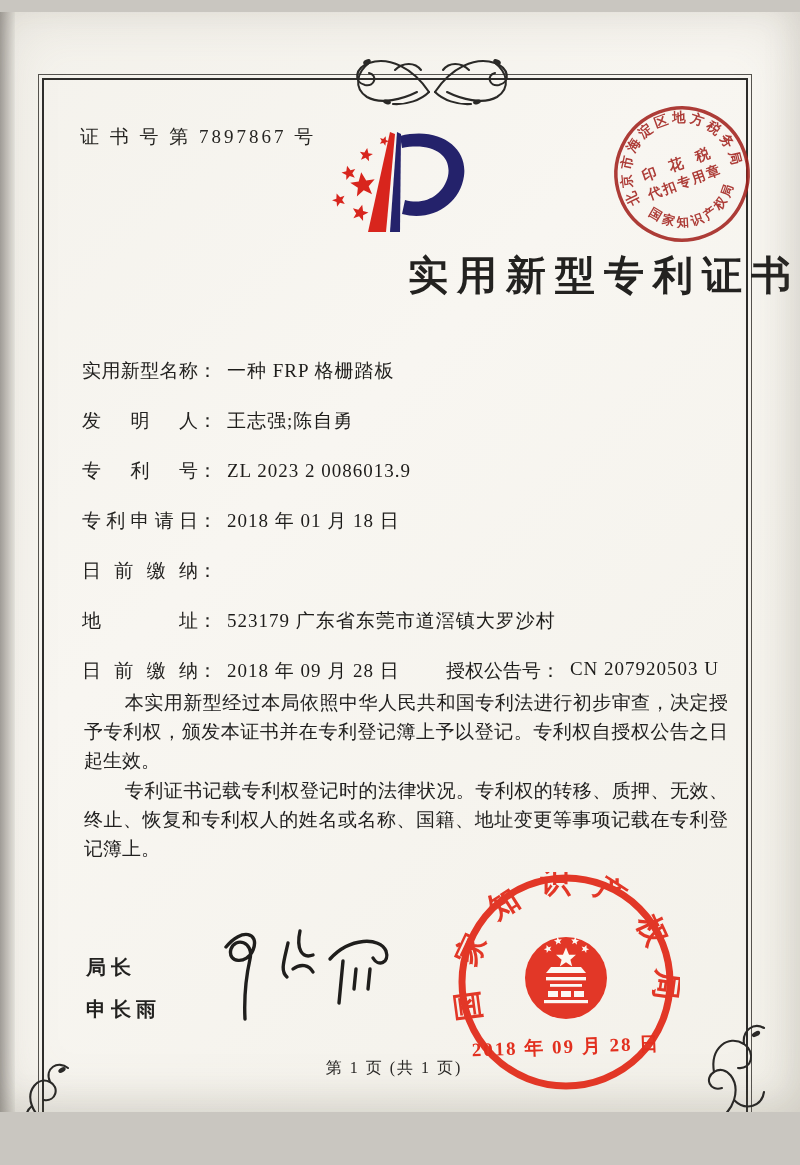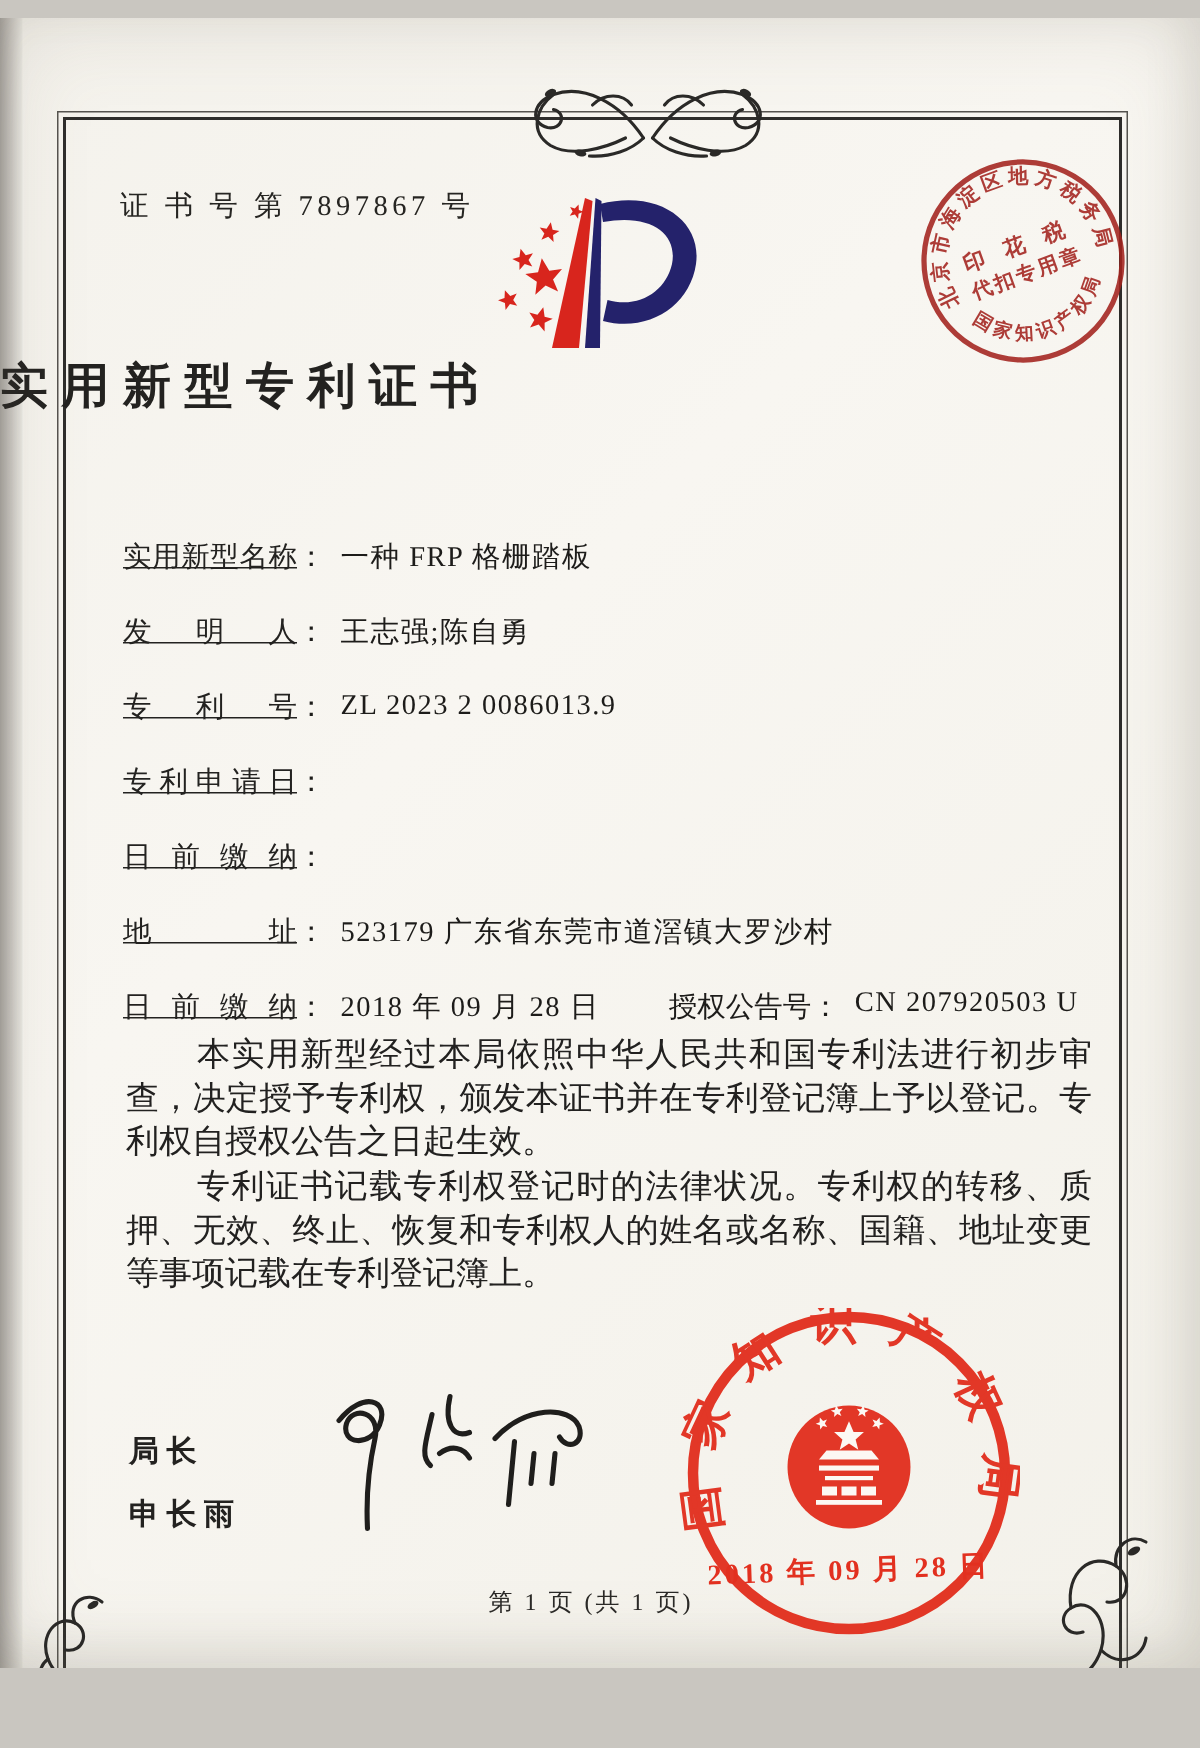"实用新型专利证书" .title { font-size: 32px -> 40px; text-align: left -> right; top: 224px -> 236px }
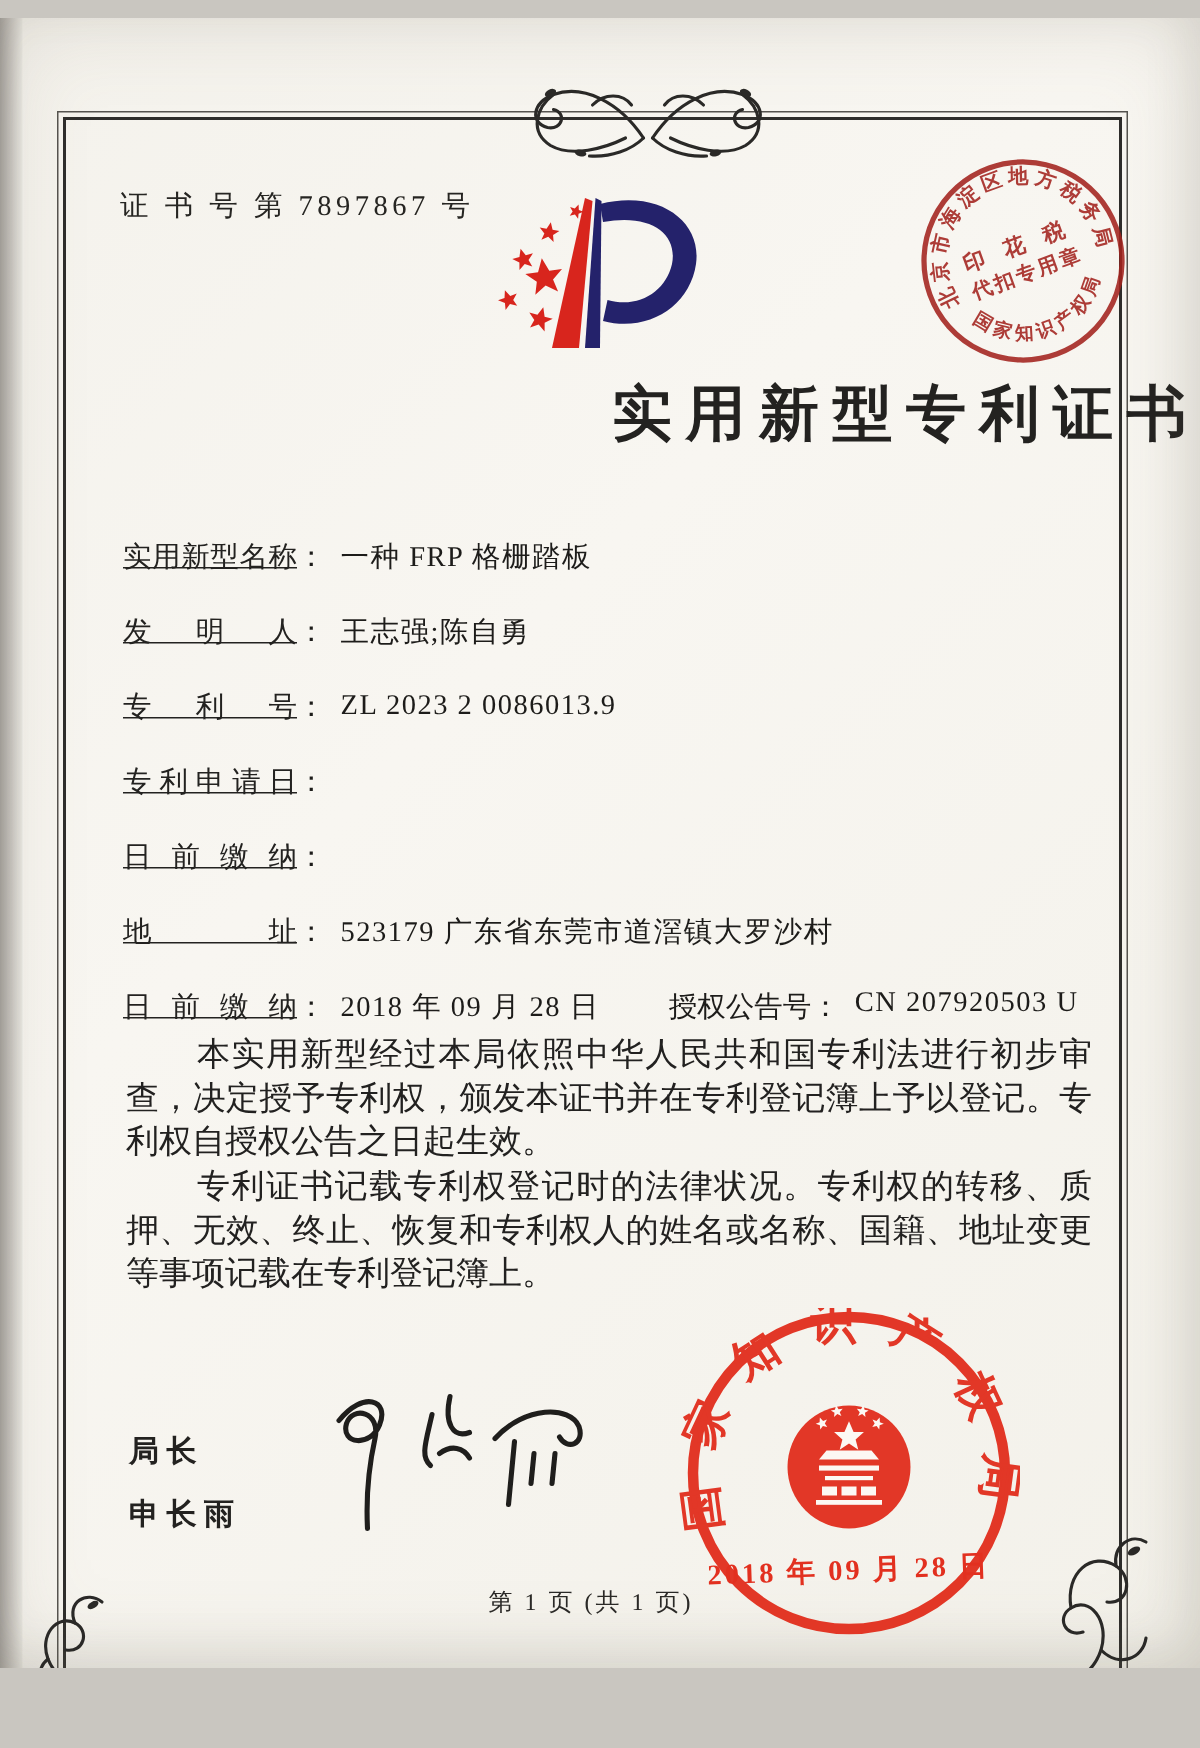"实用新型名称" .flabel { text-decoration: underline -> none }
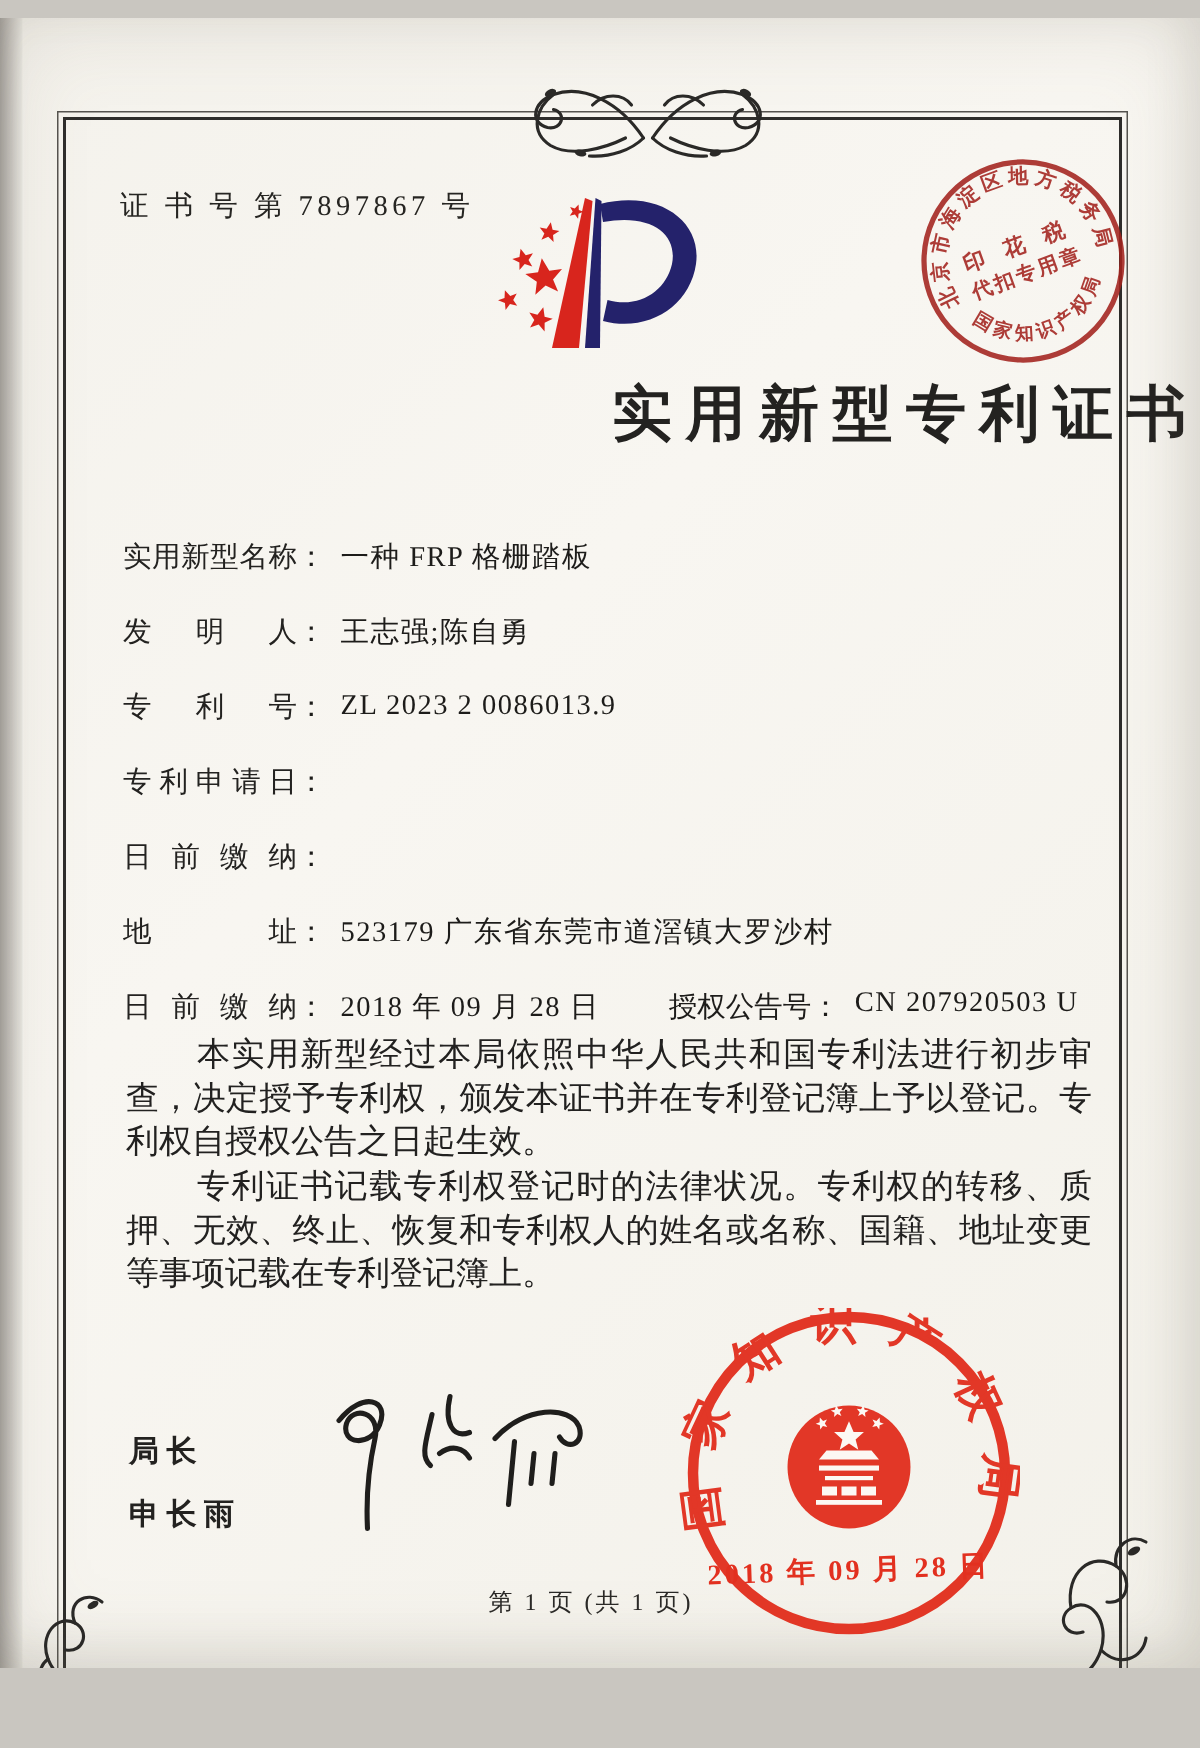"2018 年 01 月 18" span.fvalue { html: none -> <span>2018 年 01 月 18 日</span> }
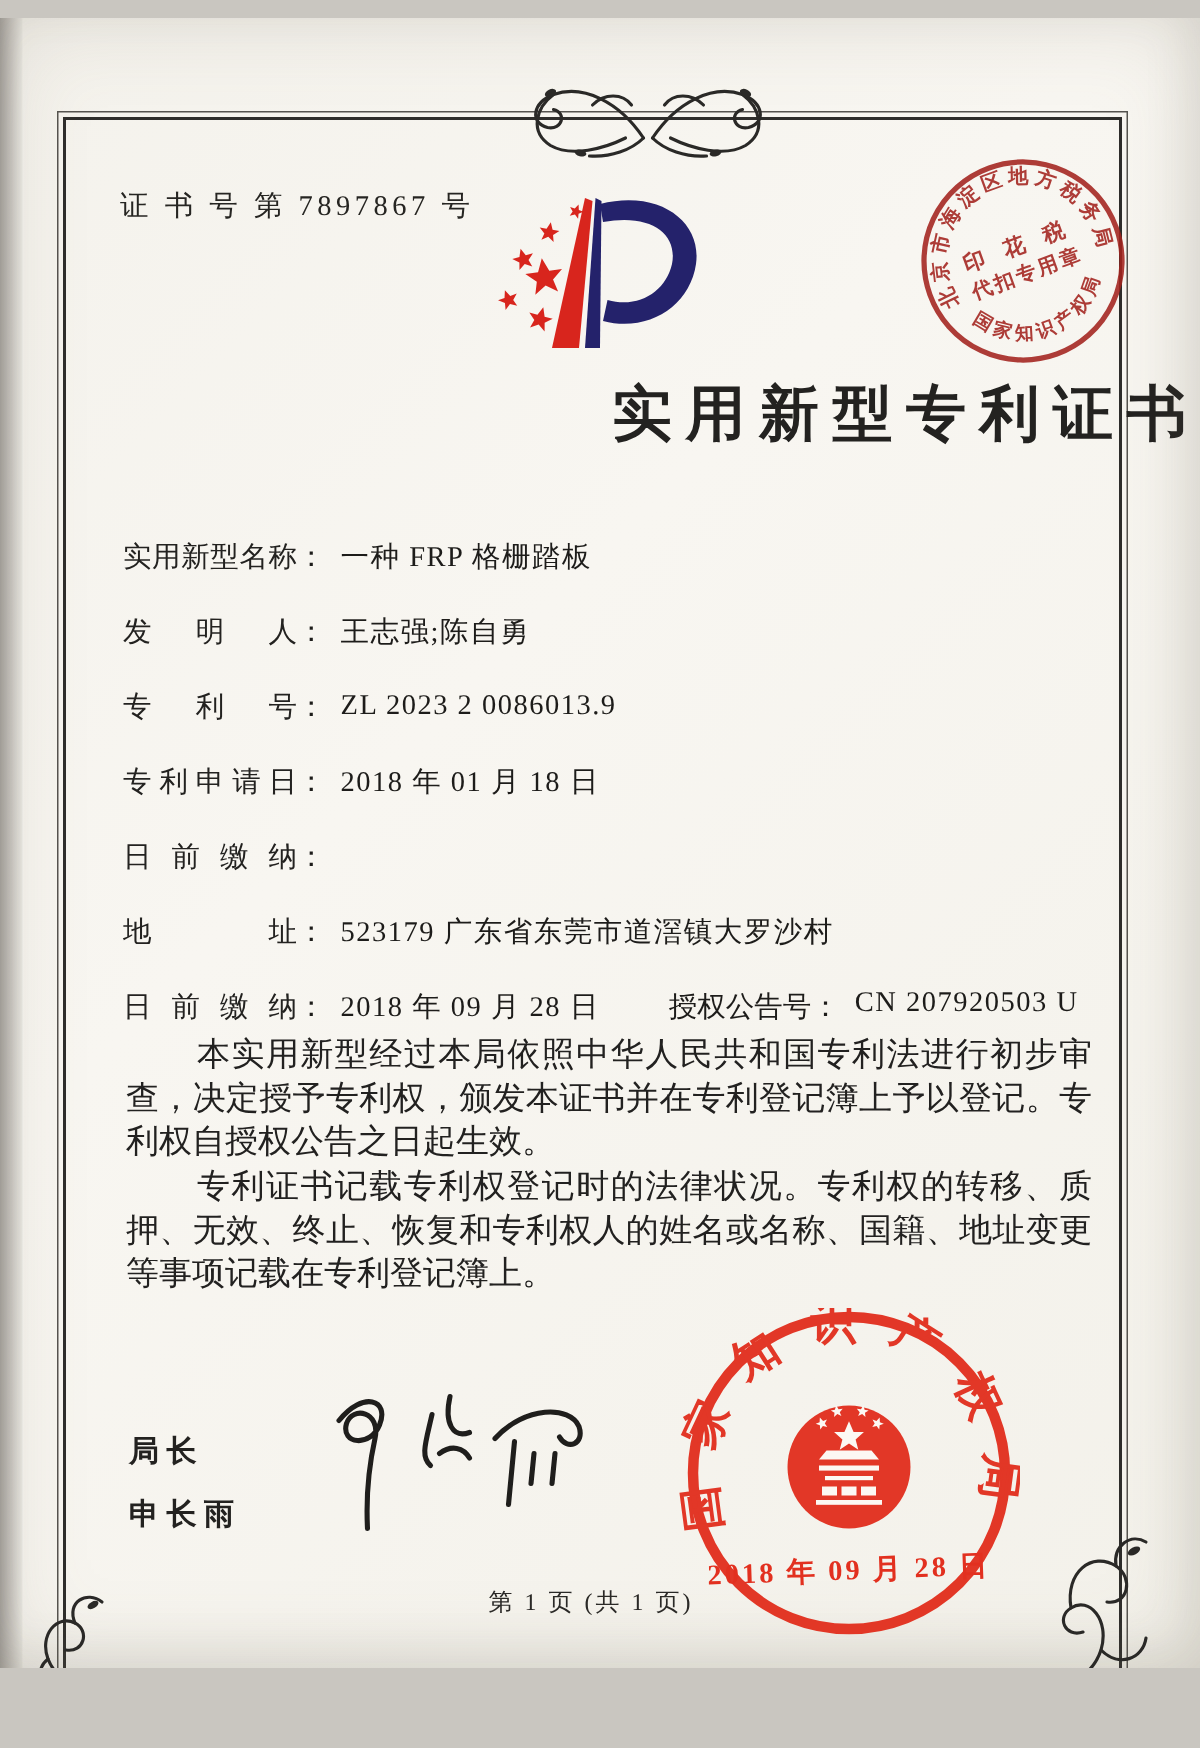"本实用新型经过本局依照中华人民共和国专利法进行初步审查，决定授予专利权，颁发本证" .paragraphs { font-size: 22px -> 19px }
